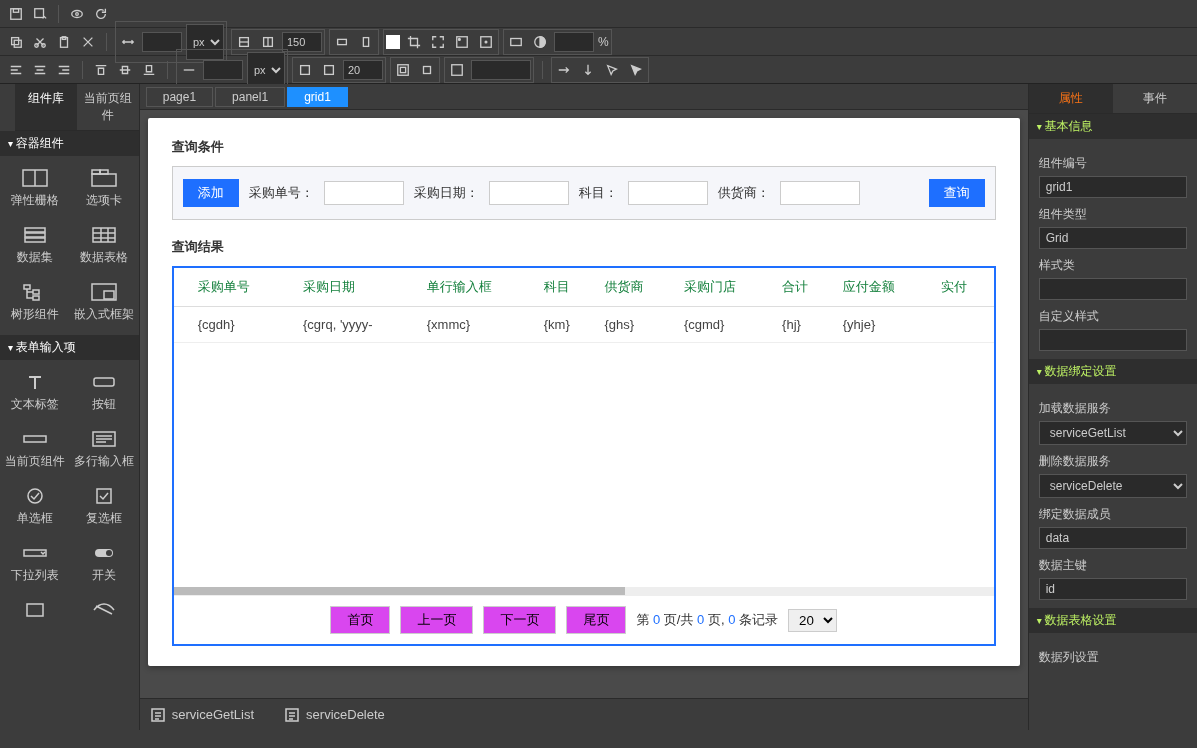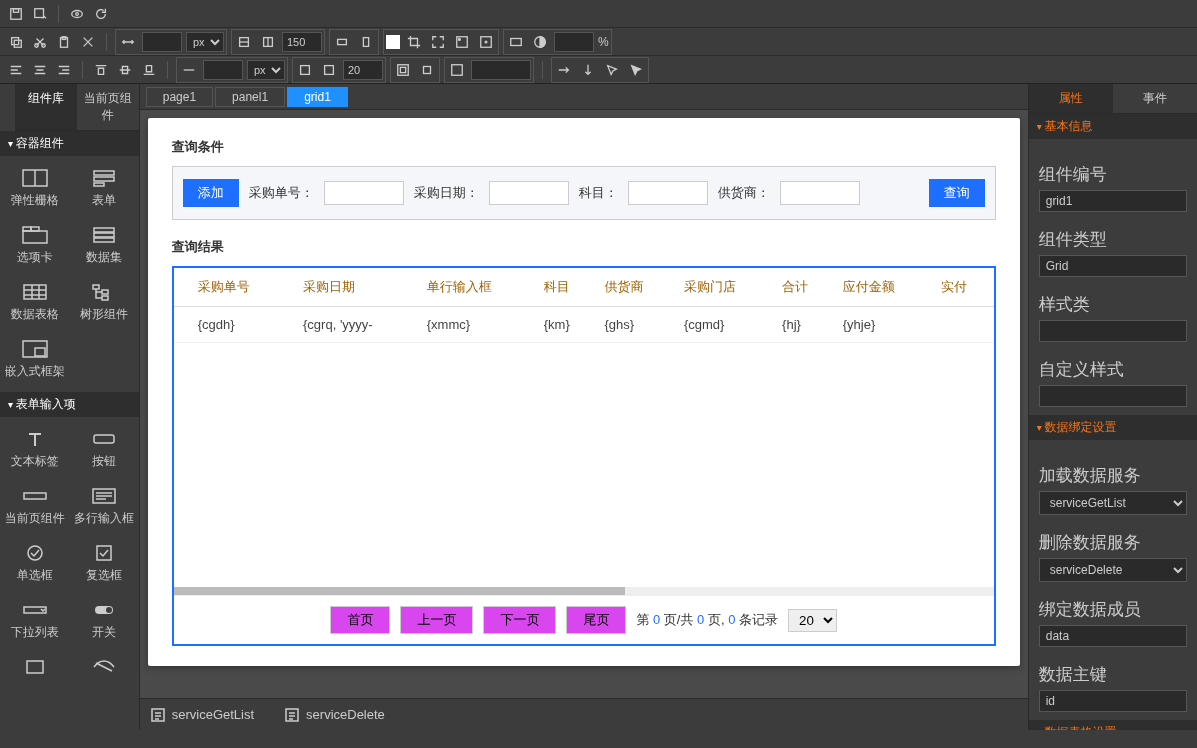"px" .tb-select { height: 20px -> 36px }
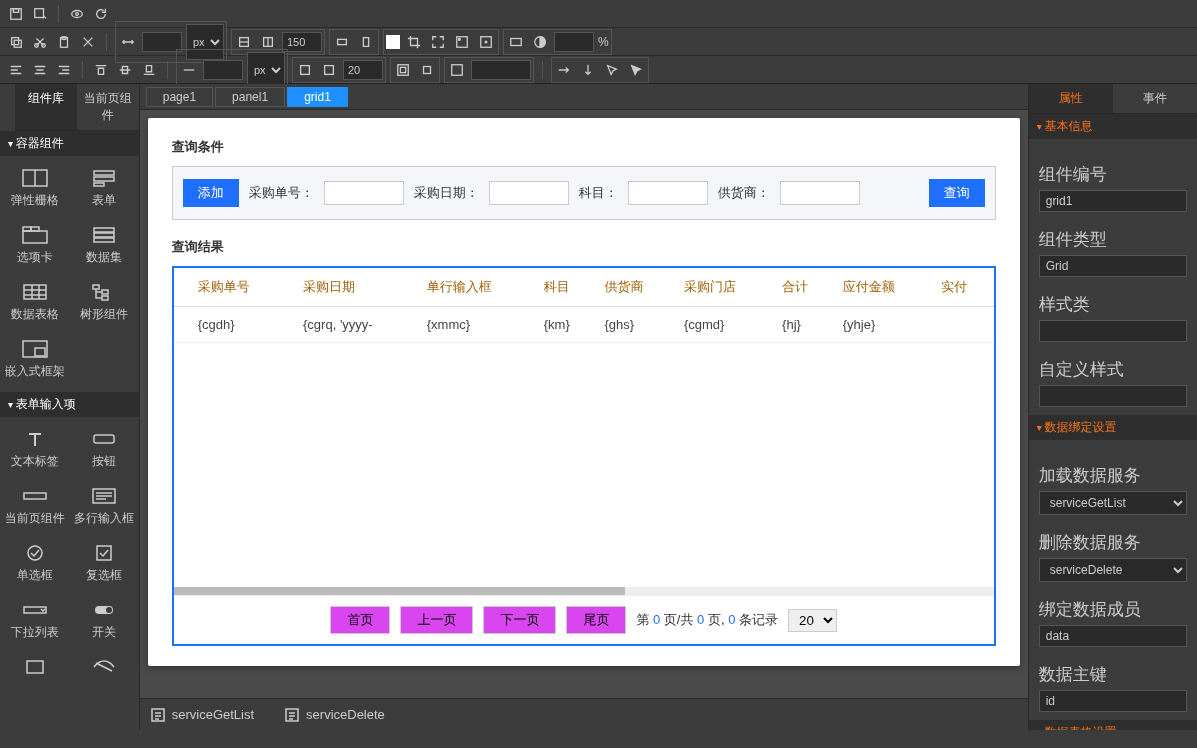"基本信息" .prop-section { color: #f97316 -> #bef264 }
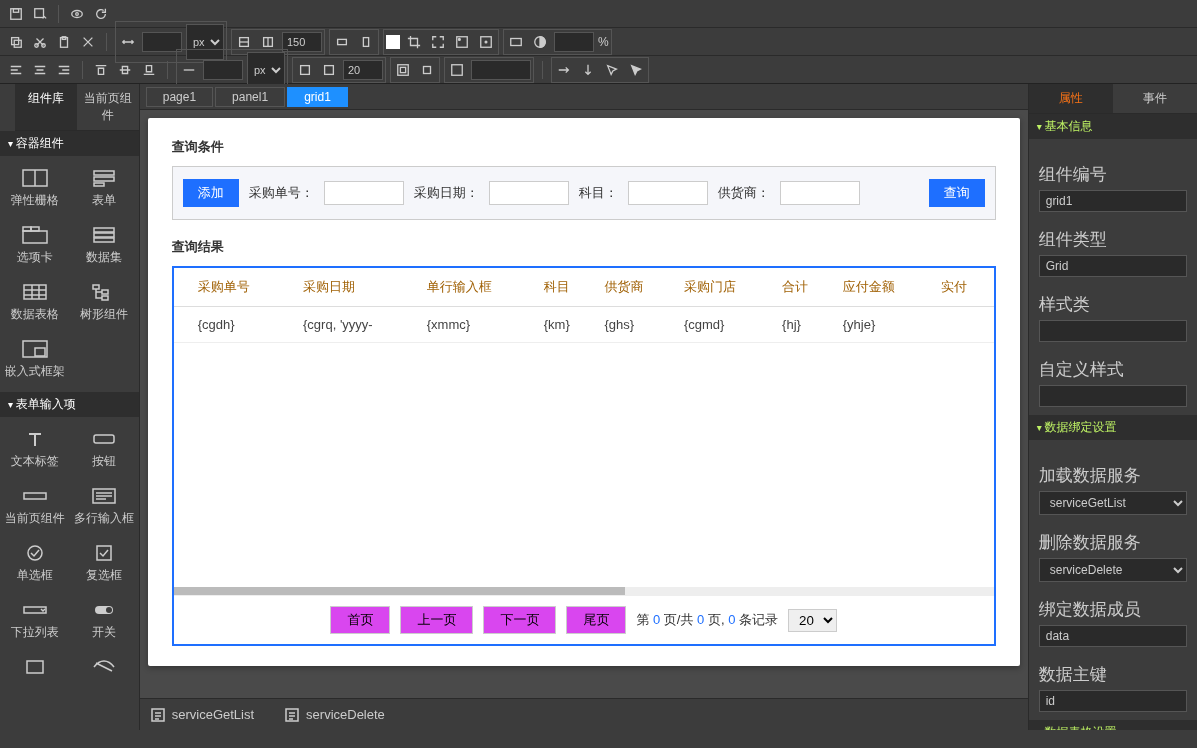"组件编号" .prop-label { font-size: 17px -> 12px; margin: 16px 0 4px -> 8px 0 4px }
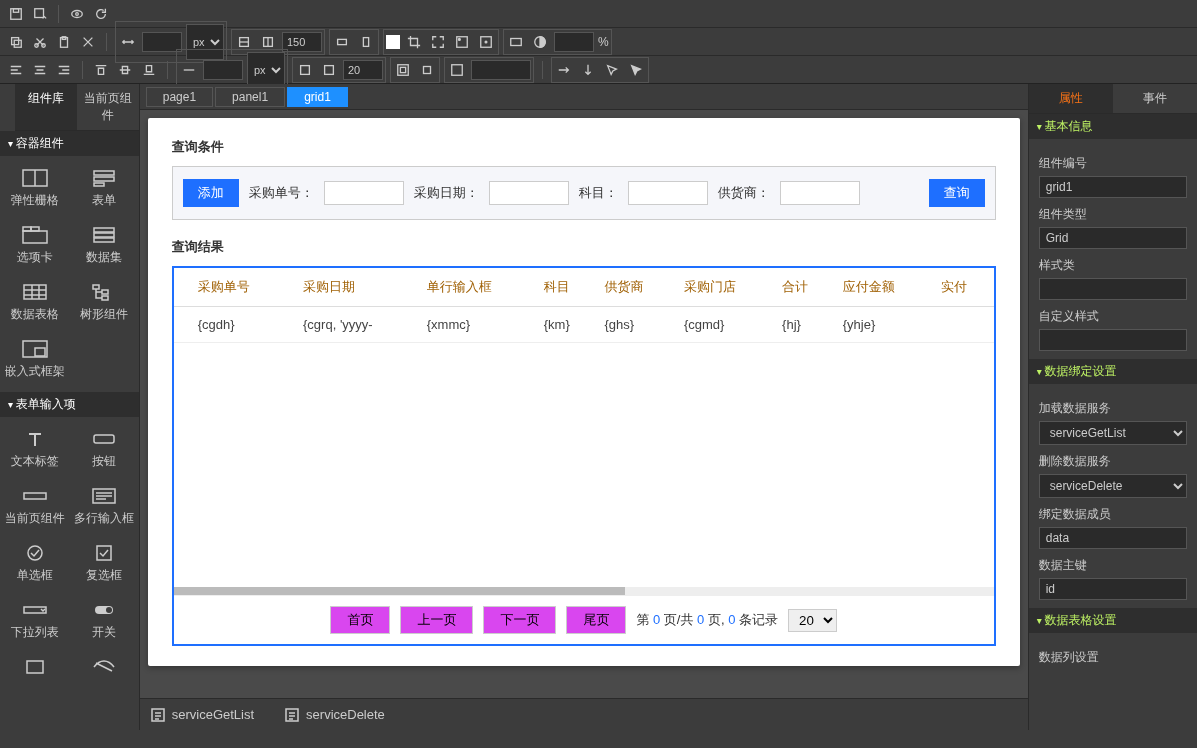"表单" div.comp-item { html: <div> <svg> <rect></rect> <rect></rect> <rect></rect> </svg> <span>表单</span> </div> -> none }
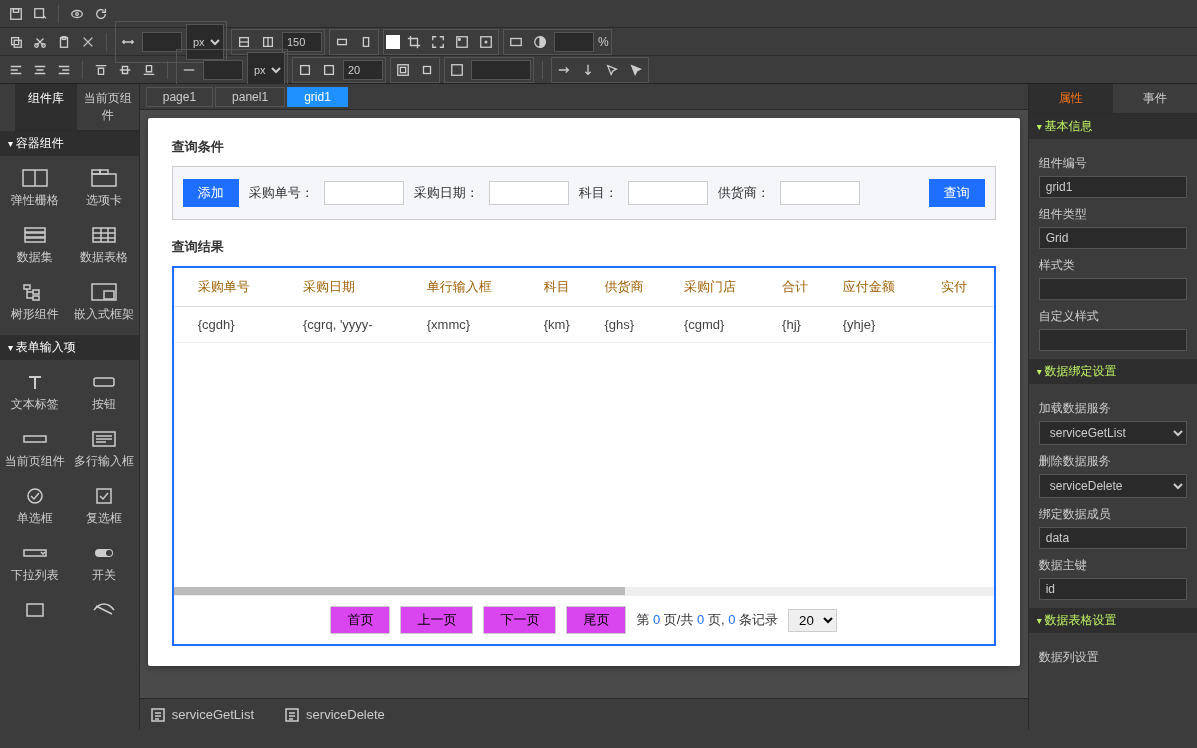"采购单号" .grid-table th { color: #a16207 -> #15803d }
